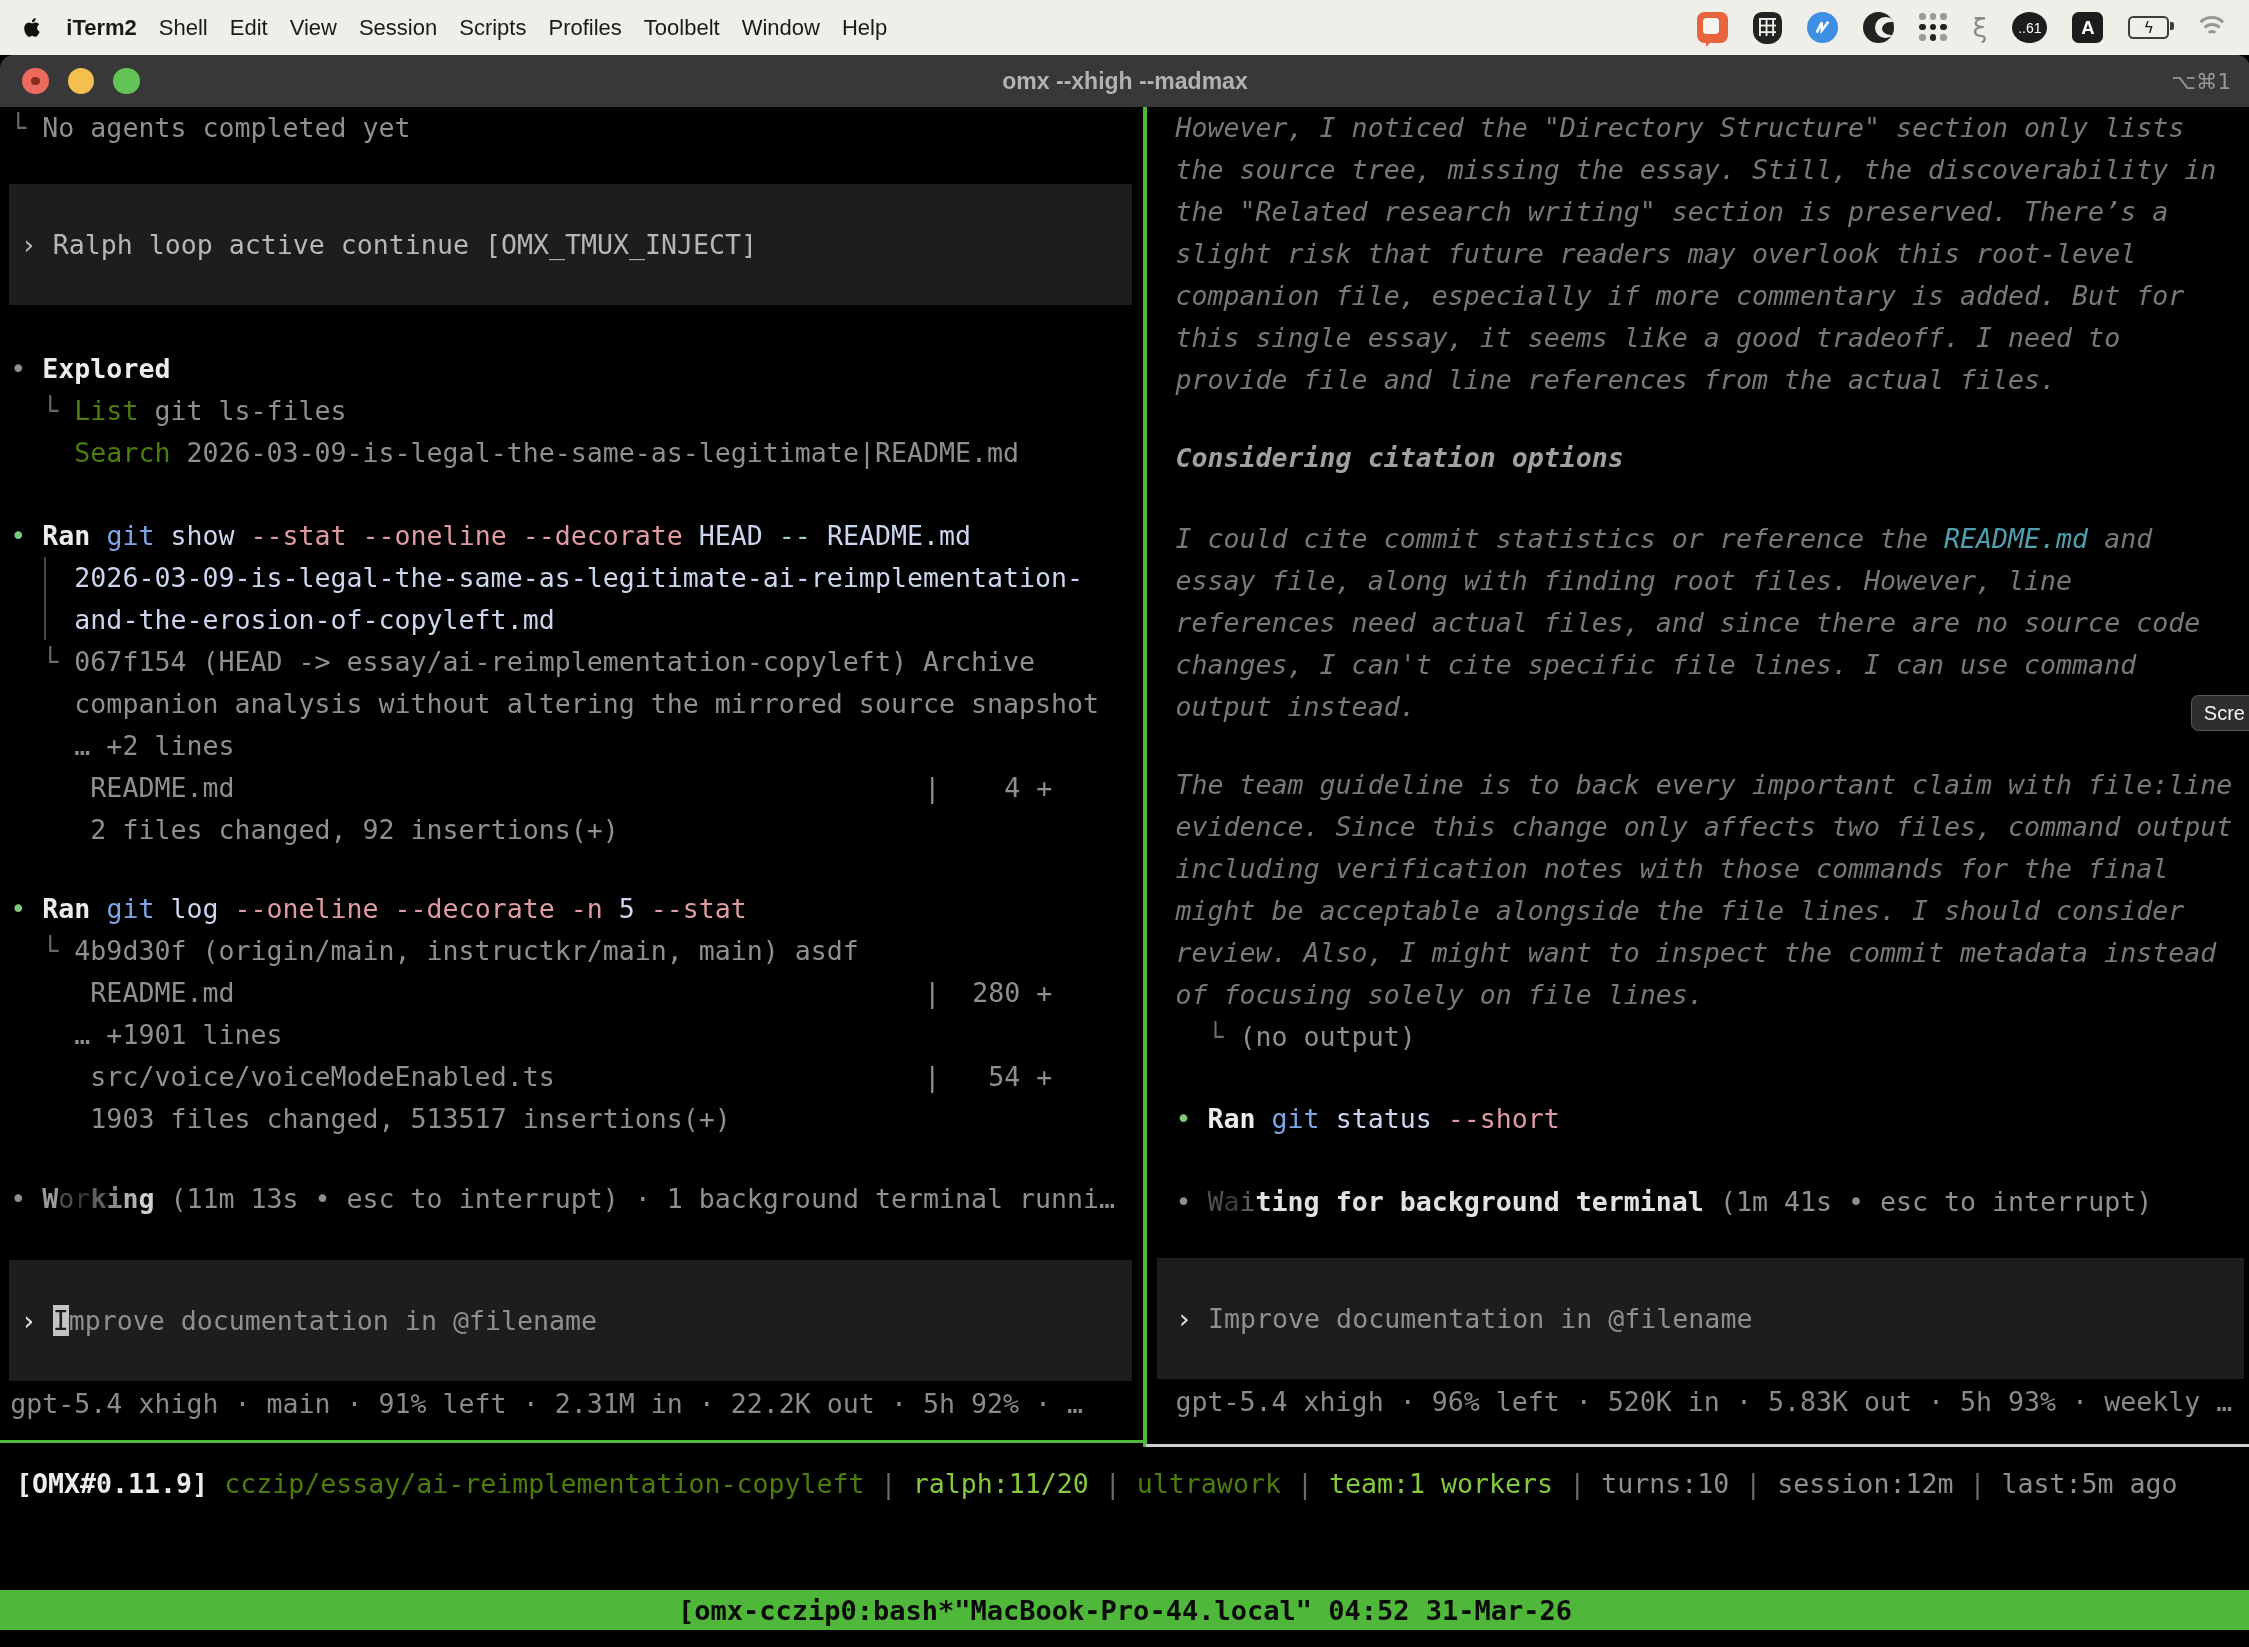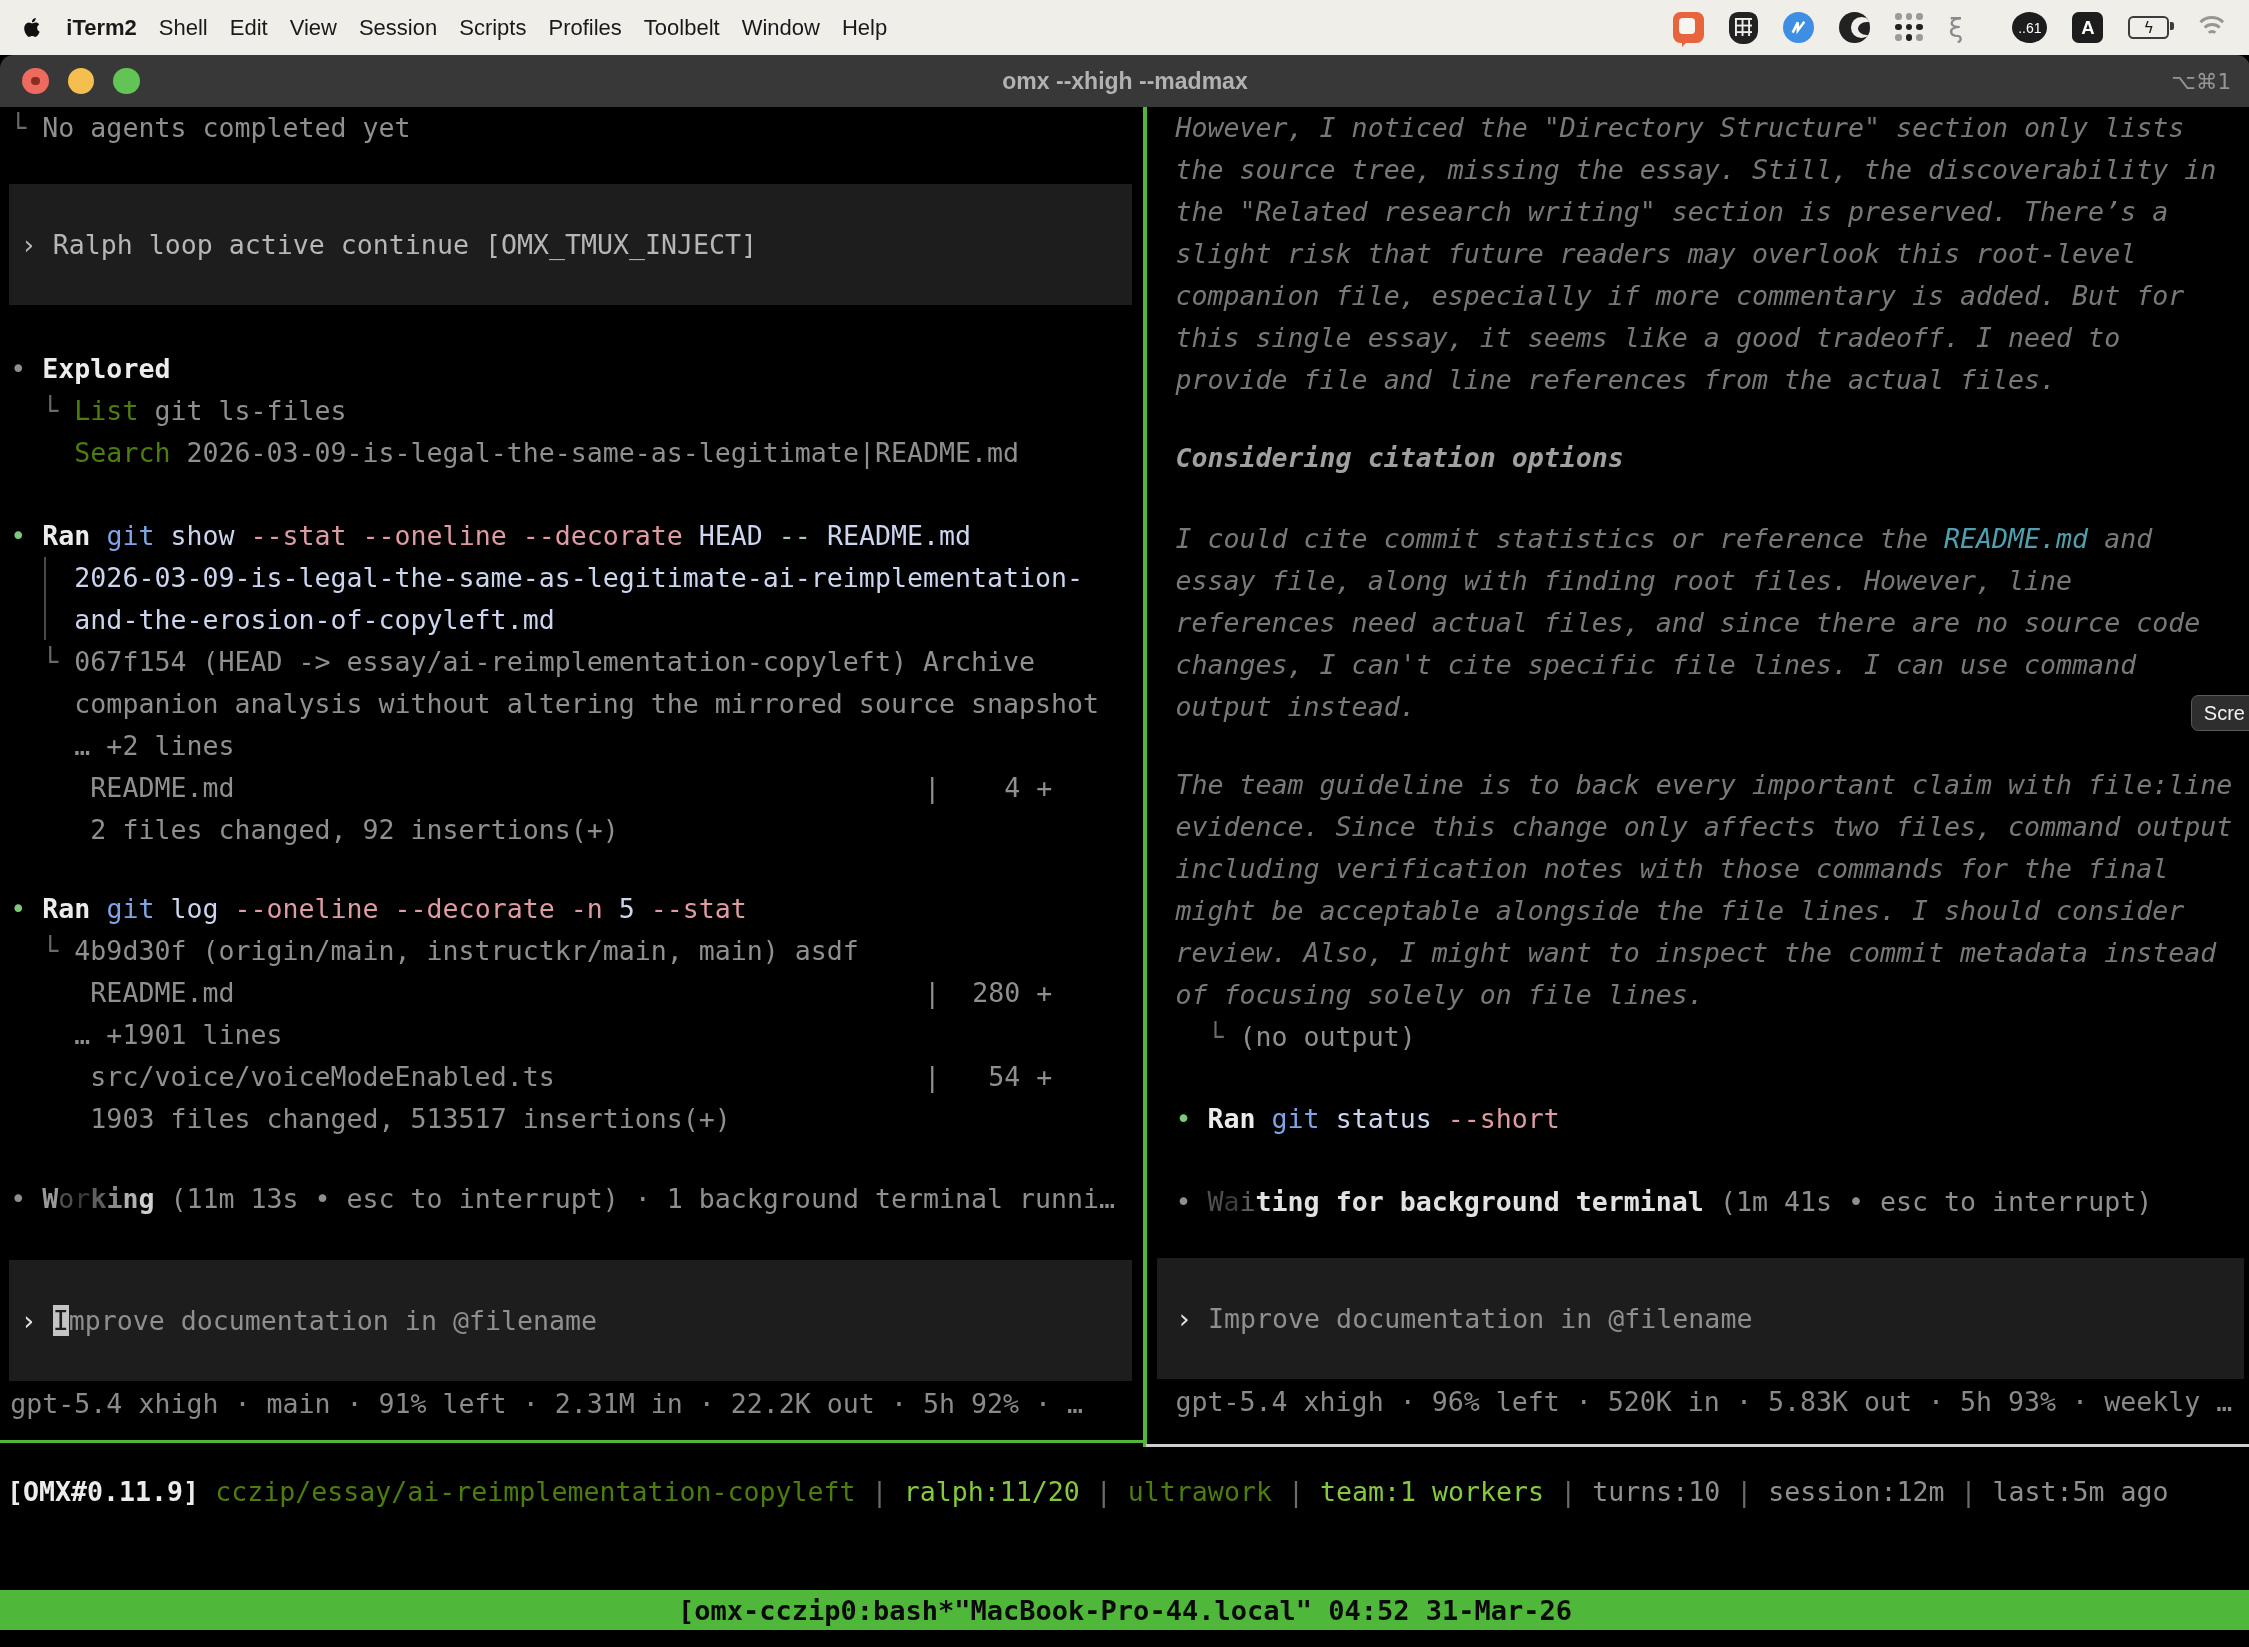"..61" .ic-pct { margin-left: 24px -> none }
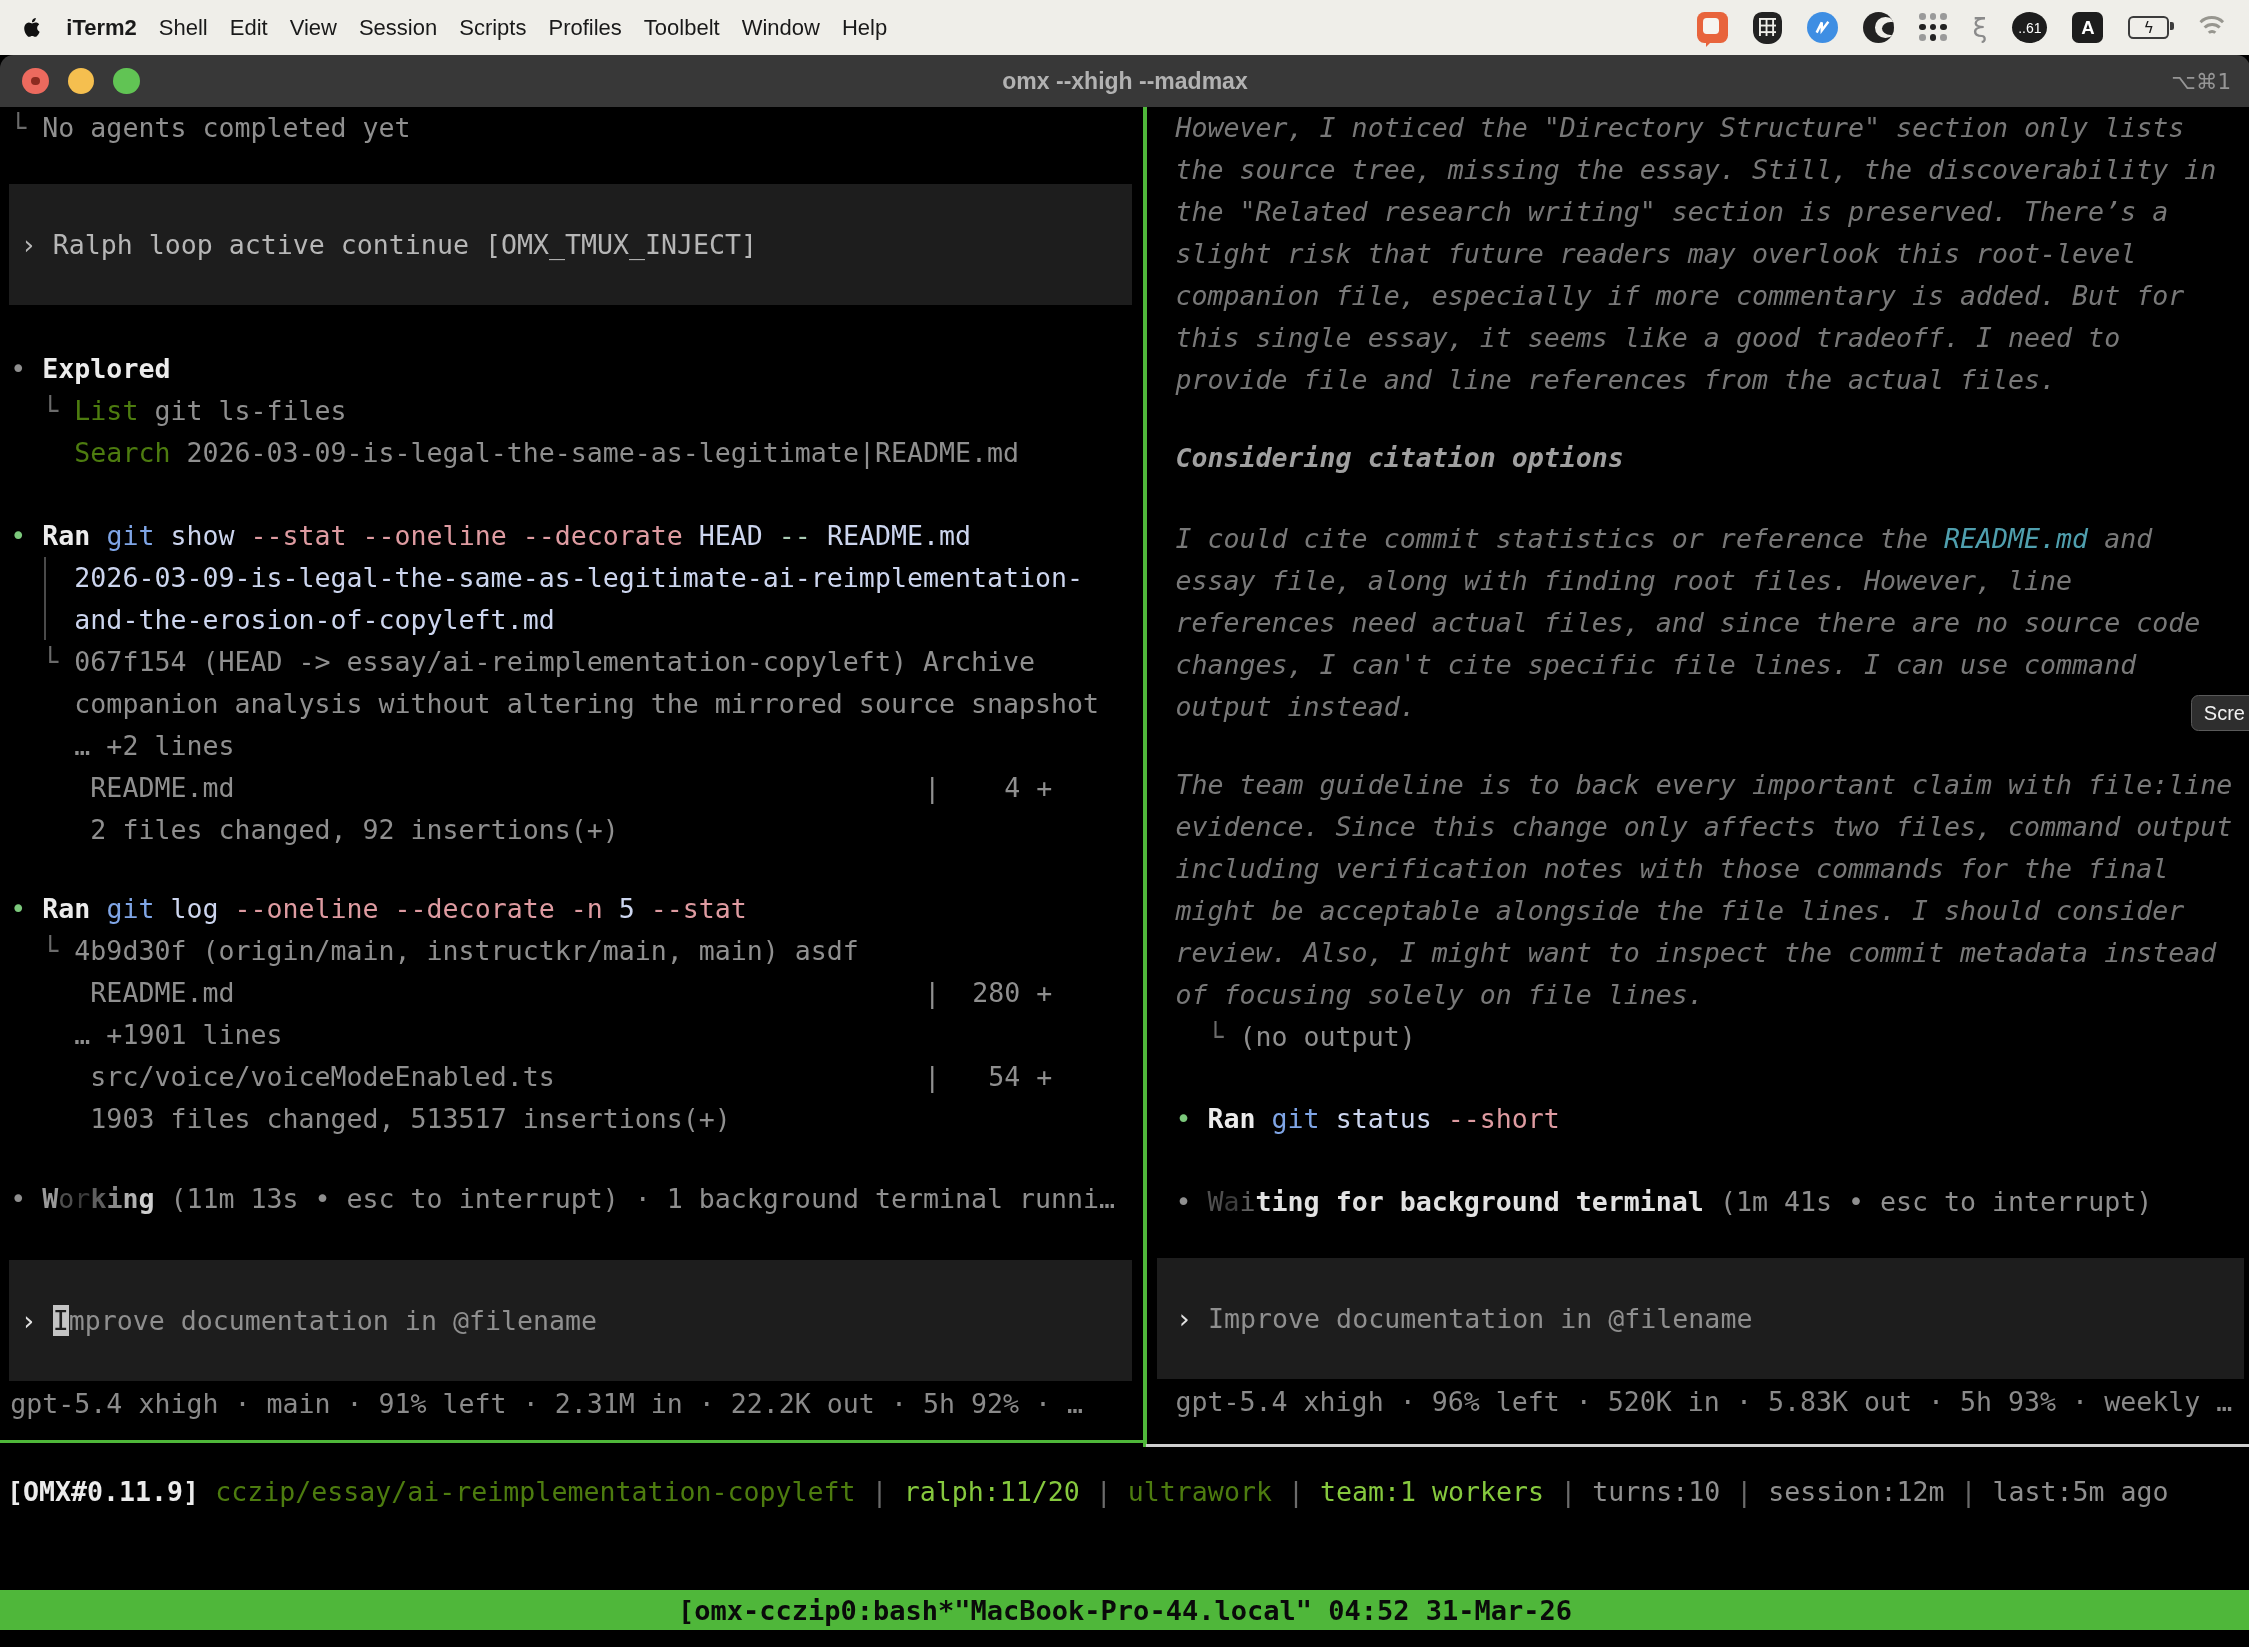"[OMX#0.11.9]" .omx-line { margin-top: 24px -> 16px; padding-left: 7px -> 16px }
